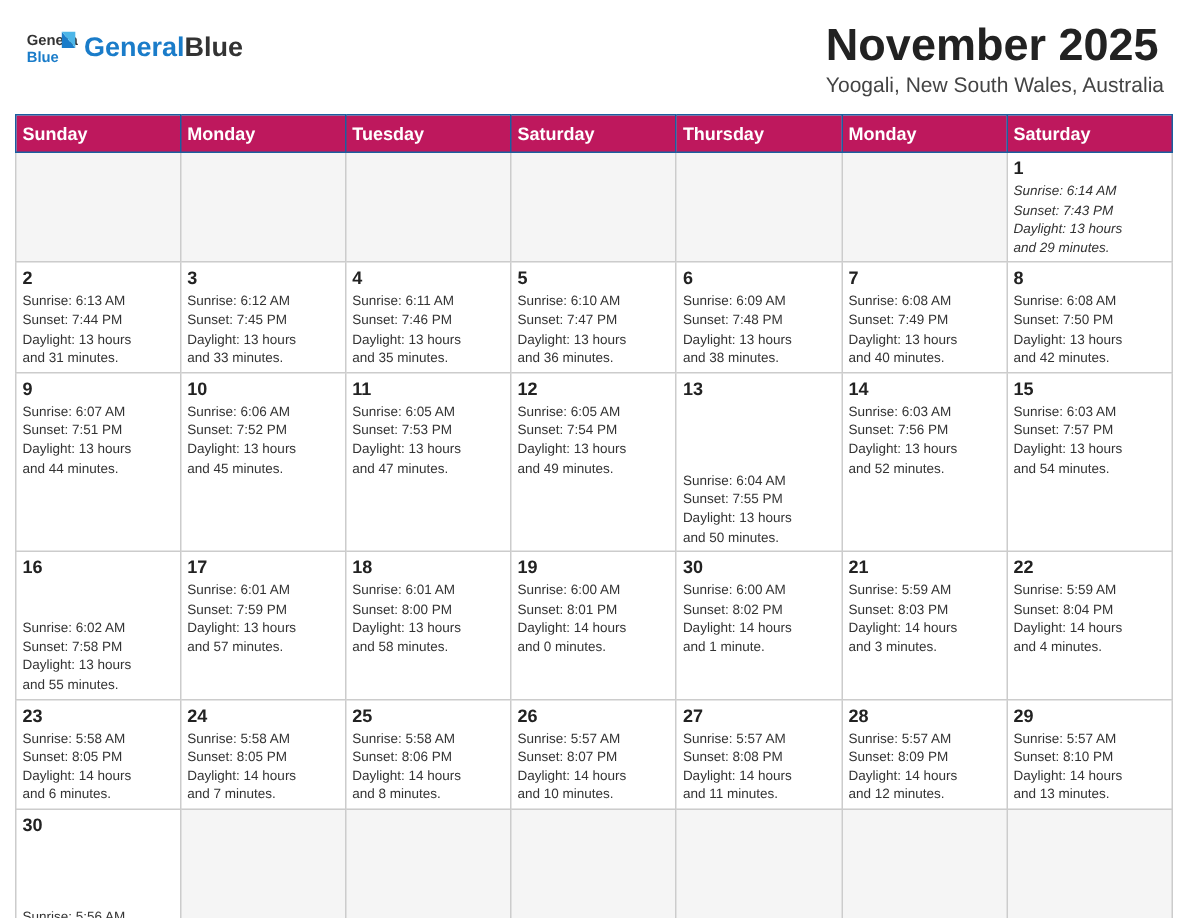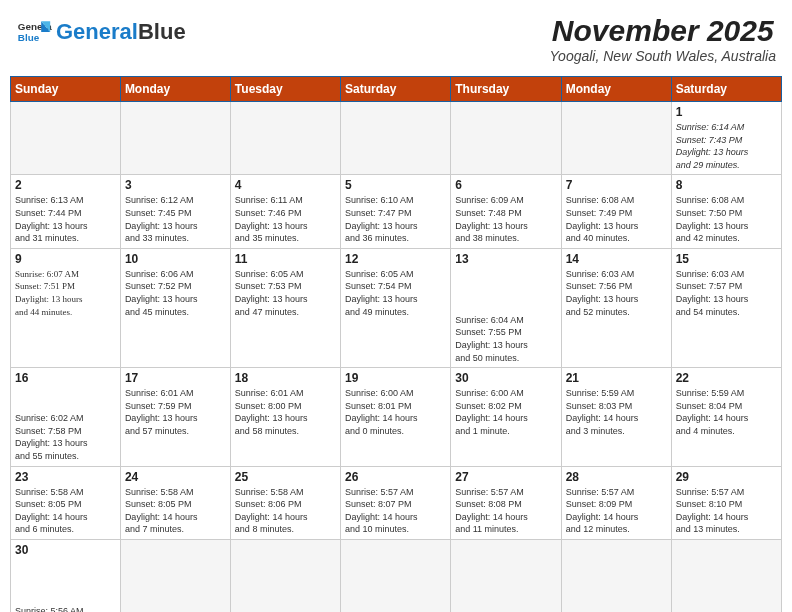"GeneralBlue" .logo-text { font-size: 22px -> 18px }
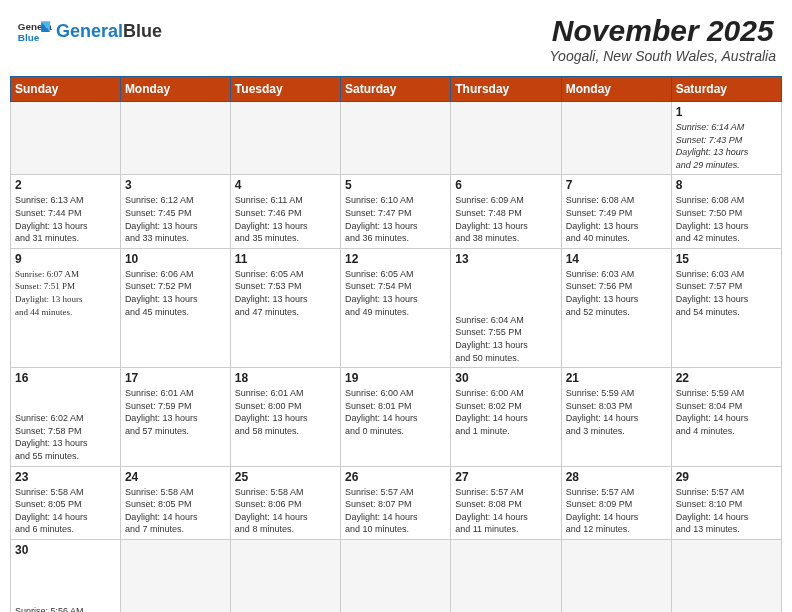"November 2025" .title-block { font-style: italic -> none; text-align: center -> left }
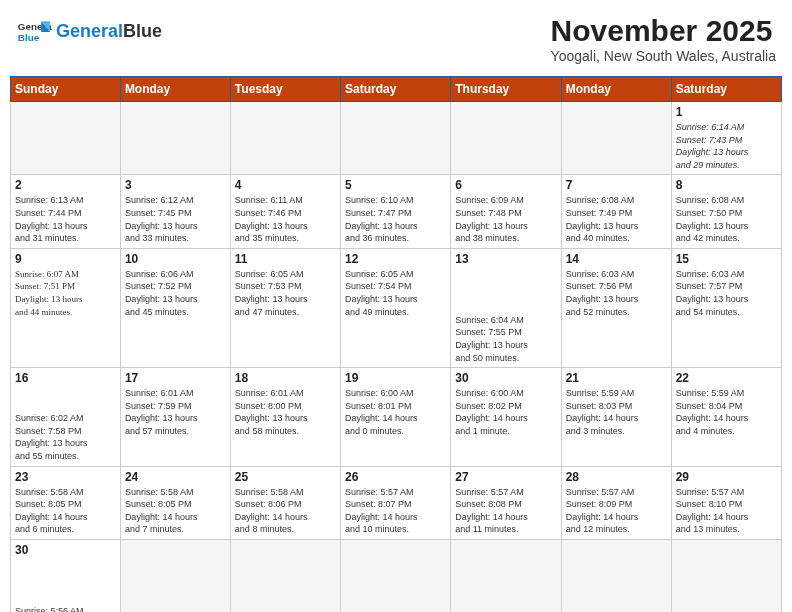"Sunday" .calendar th { background-color: #c2410c -> #be185d }
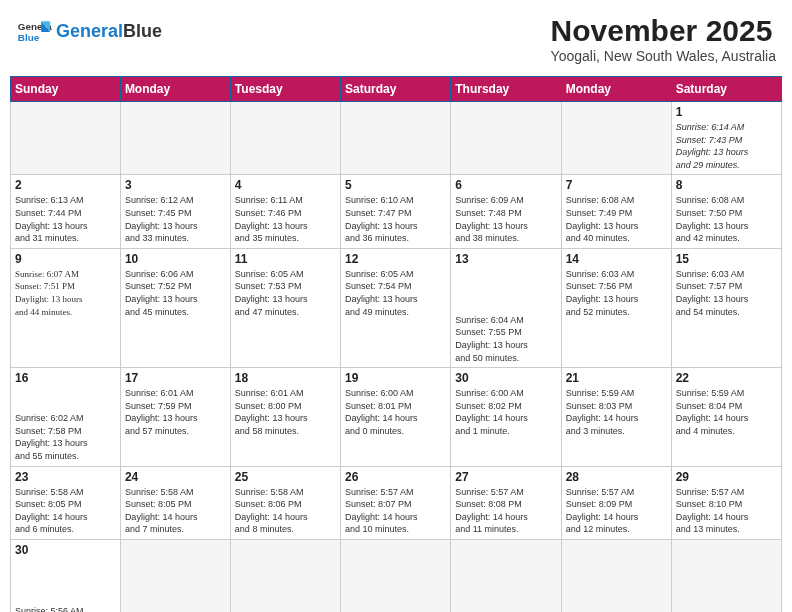"Sunrise: 6:07 AM" div.day-info { font-family: Liberation Serif, serif -> none }
